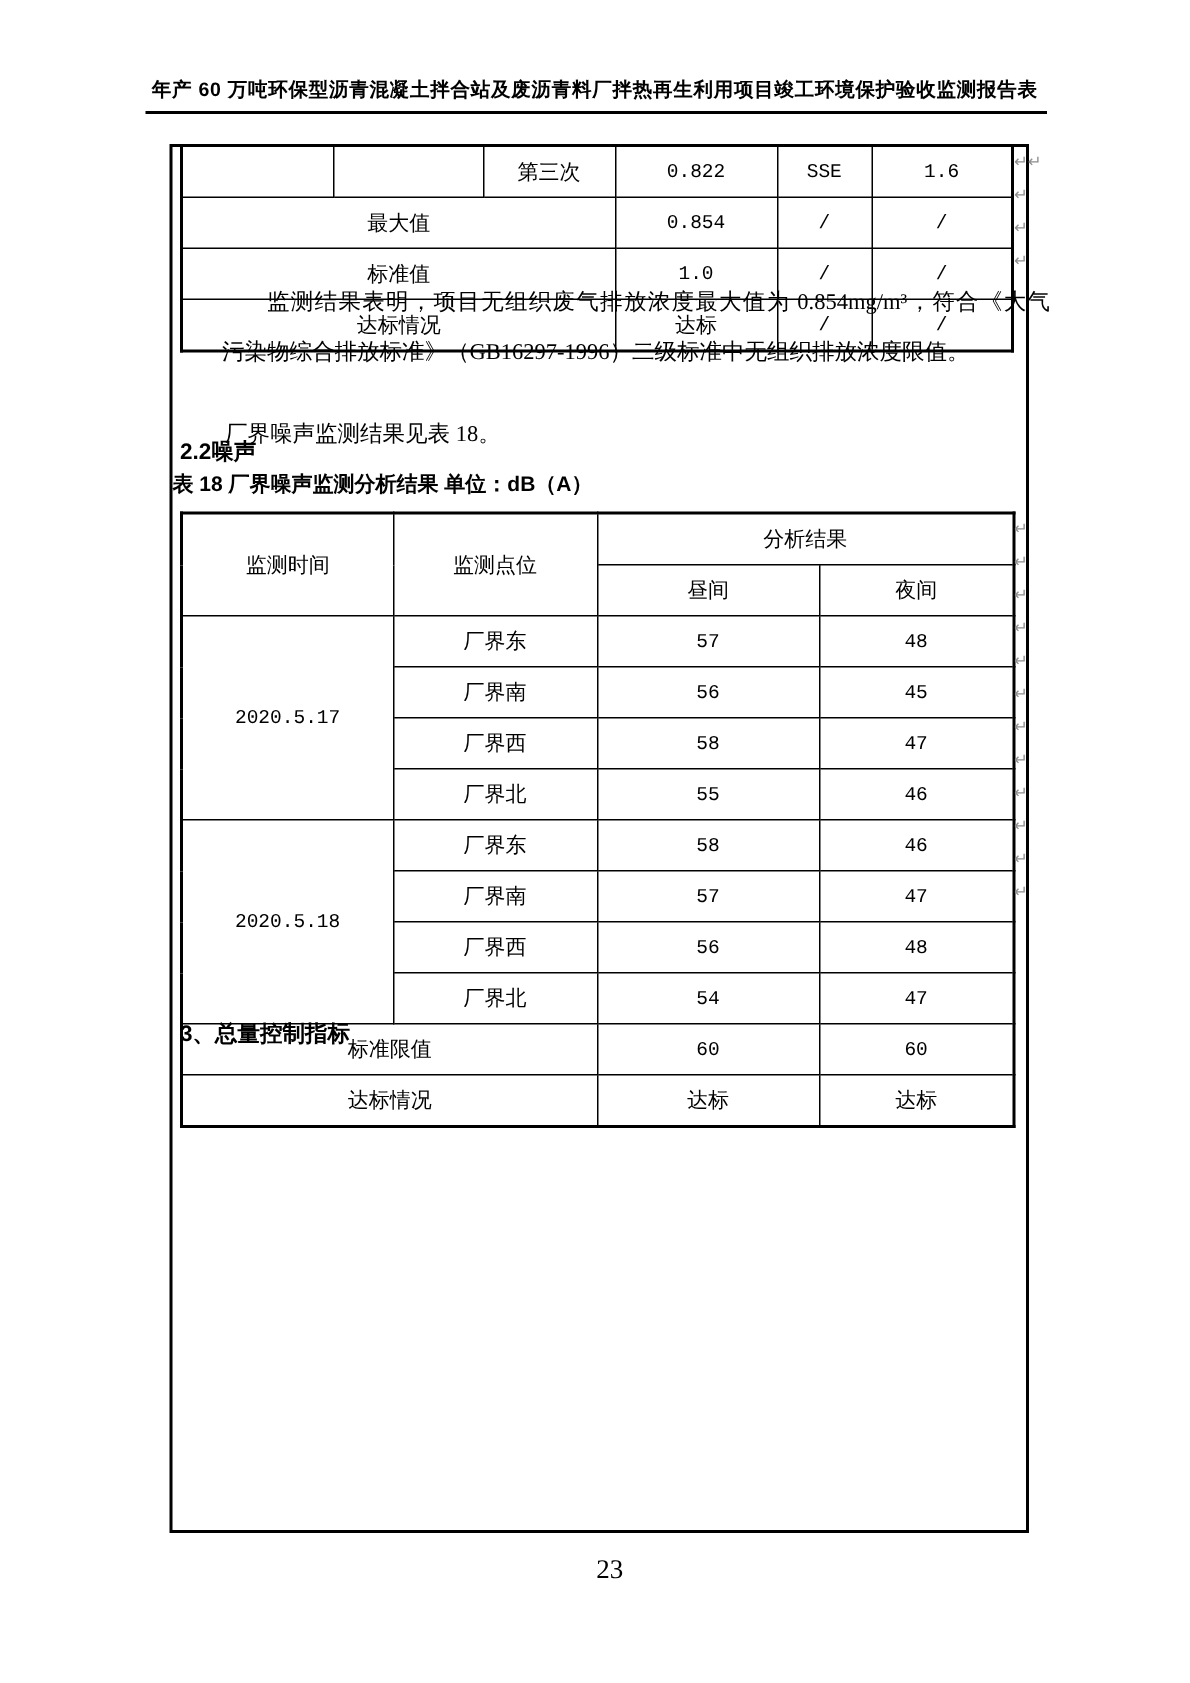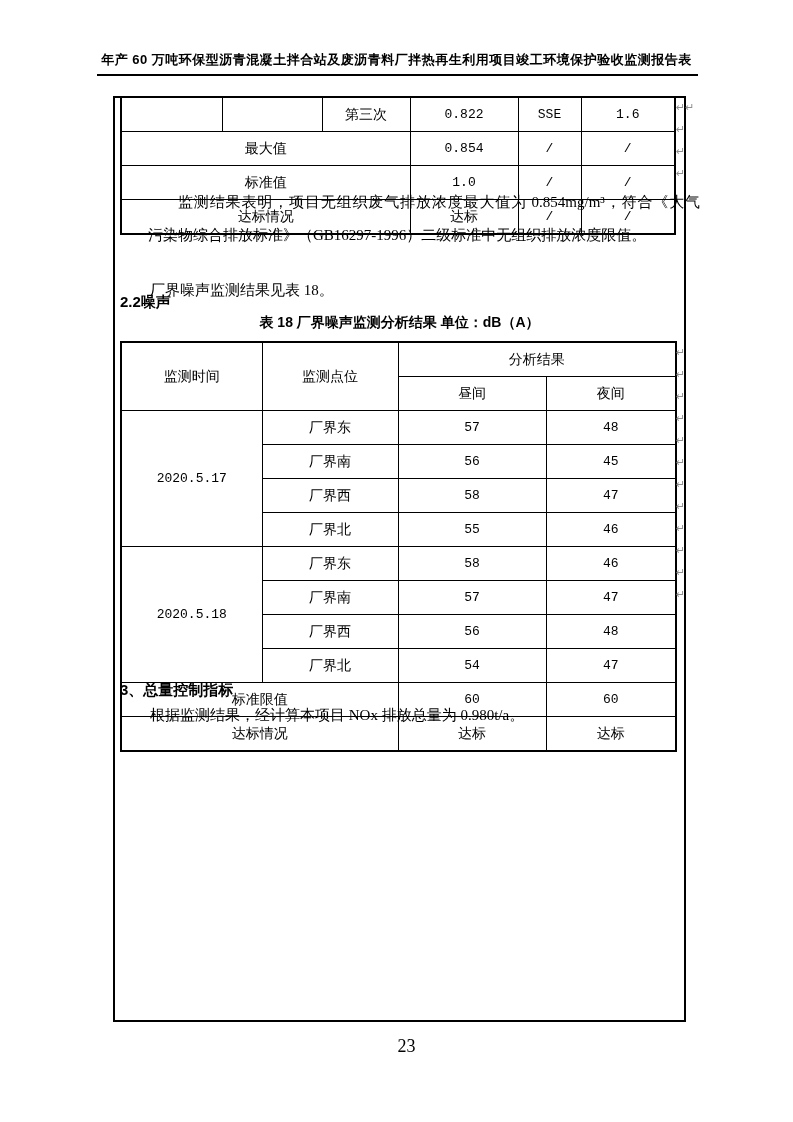"表 18 厂界噪声监测分析结果 单位：dB（A）" .caption { text-align: center -> none }
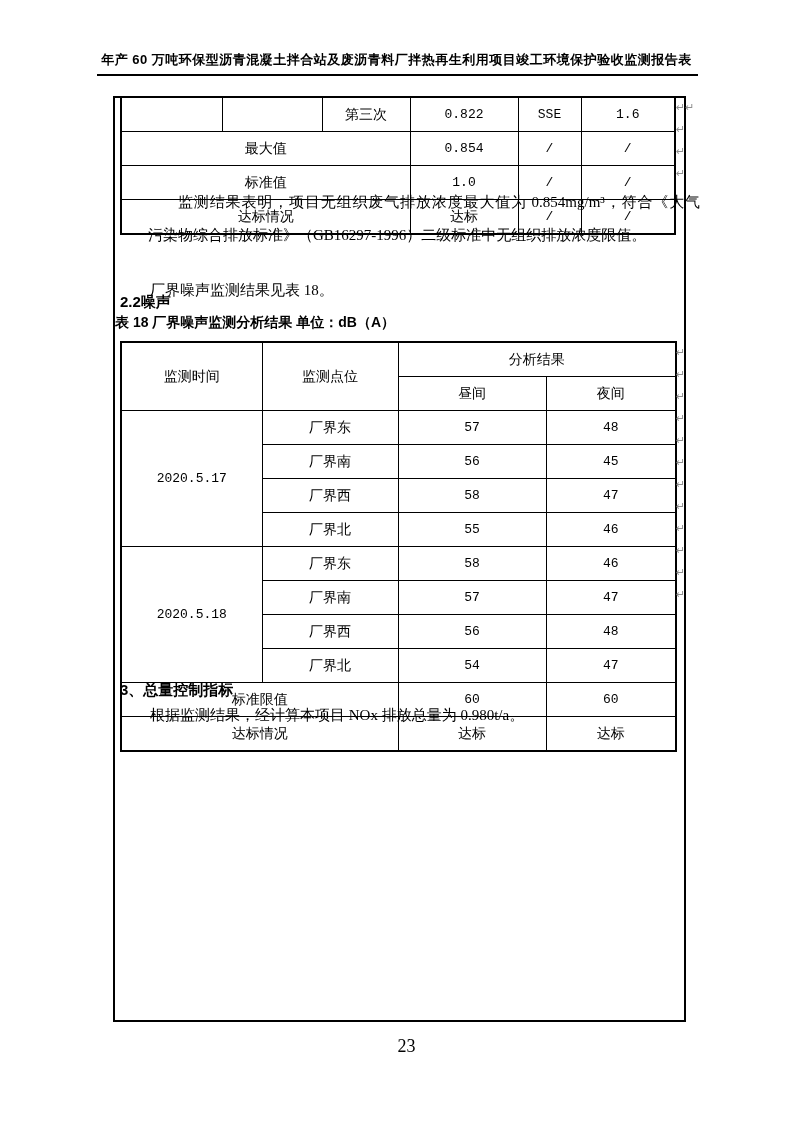"根据监测结果，经计算本项目 NOx 排放总量为 0.980t/a。" div.para { html: <div> <div>根据监测结果，经计算本项目 NOx 排放总量为 0.980t/a。</div> </div> -> none }
